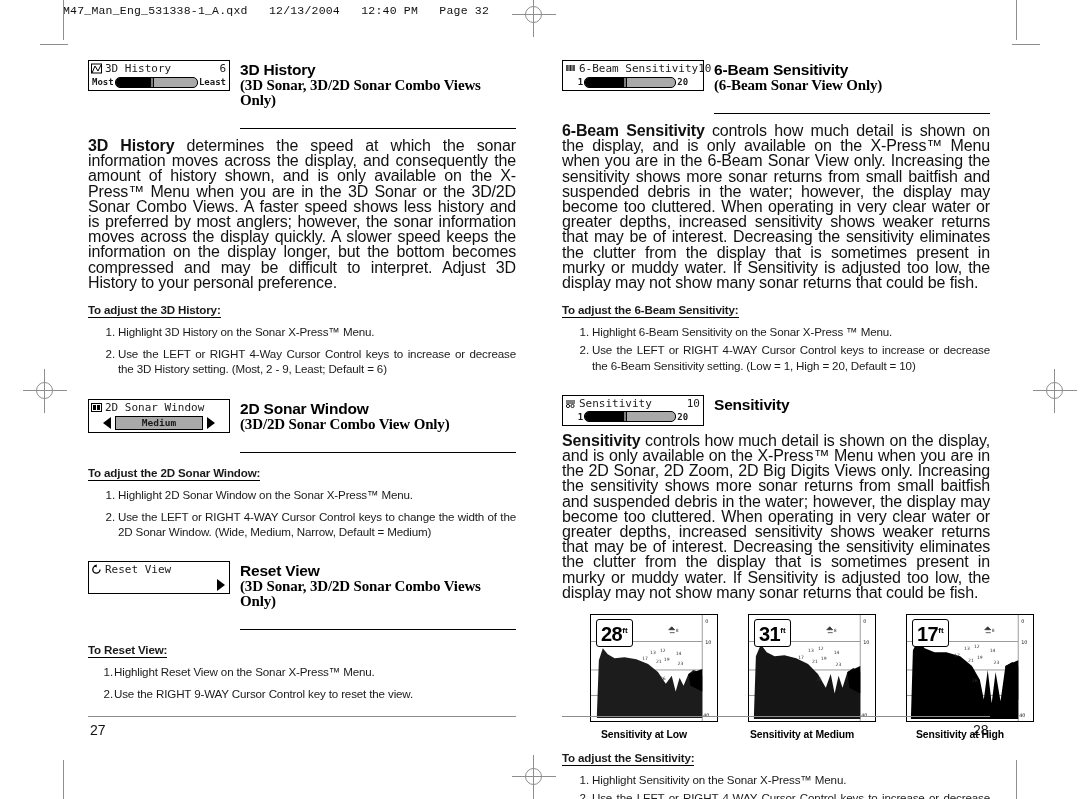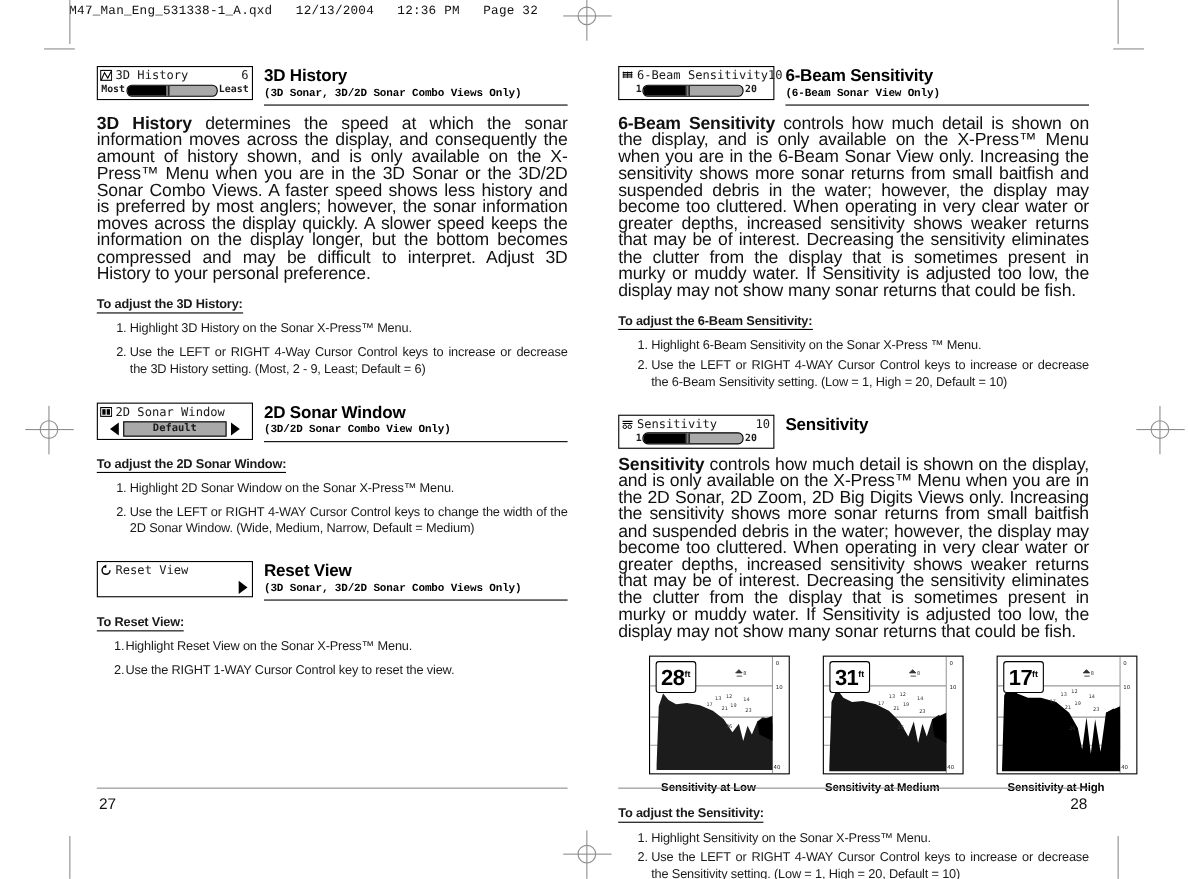"M47_Man_Eng_531338-1_A.qxd 12/13/2004" div.proof-header { text: 12:36 -> 12:40 }
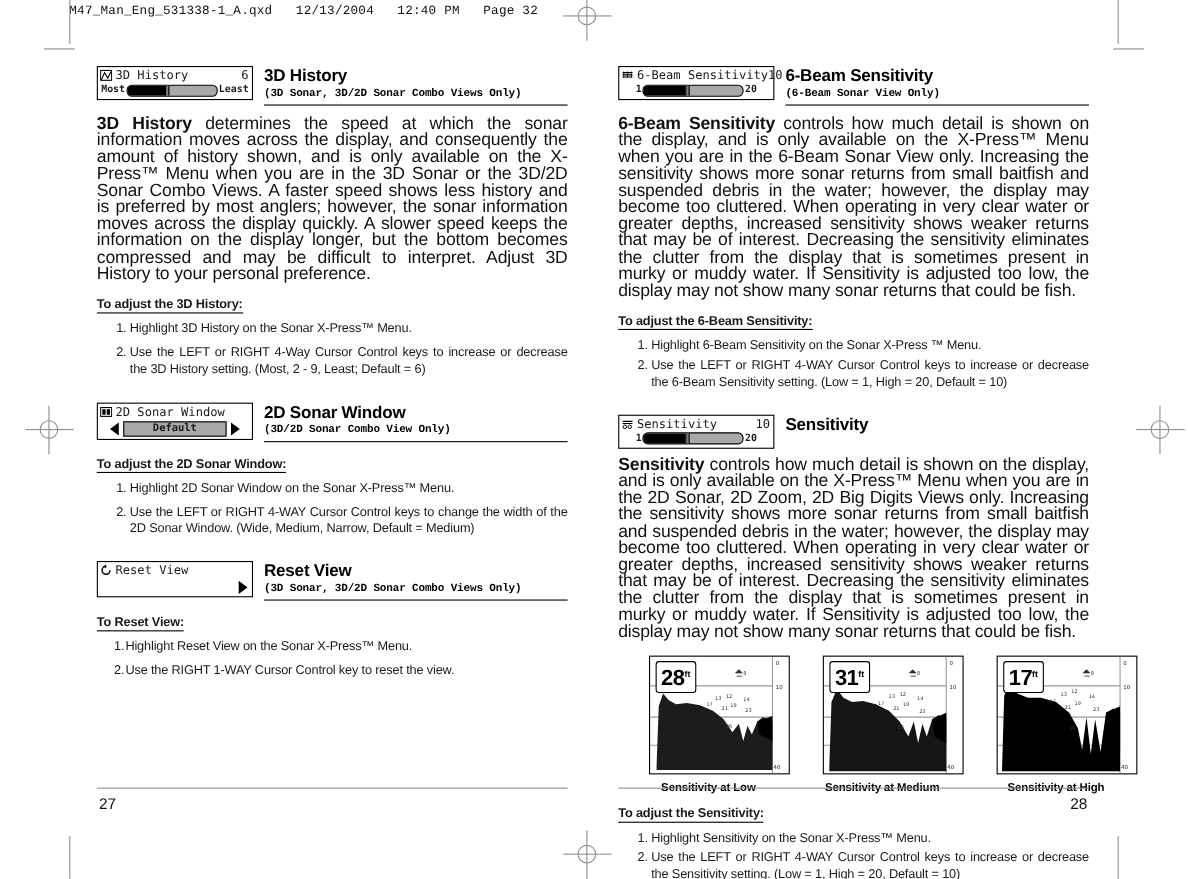"(3D Sonar, 3D/2D Sonar Combo" .sec-sub { font-family: Liberation Mono, monospace -> Liberation Serif, serif; font-size: 10px -> 15px; padding-bottom: 2px -> 20px }
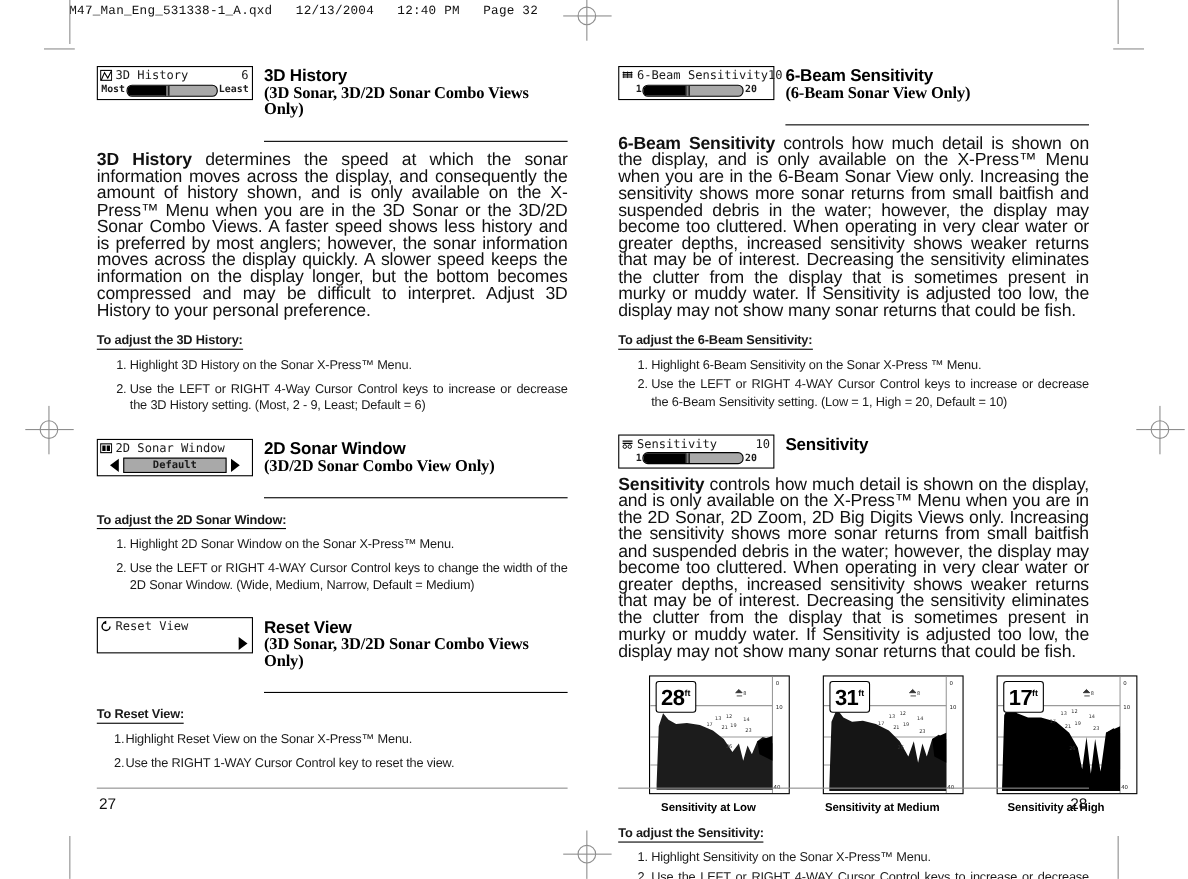"Default" span.choice-box { text: Default -> Medium }
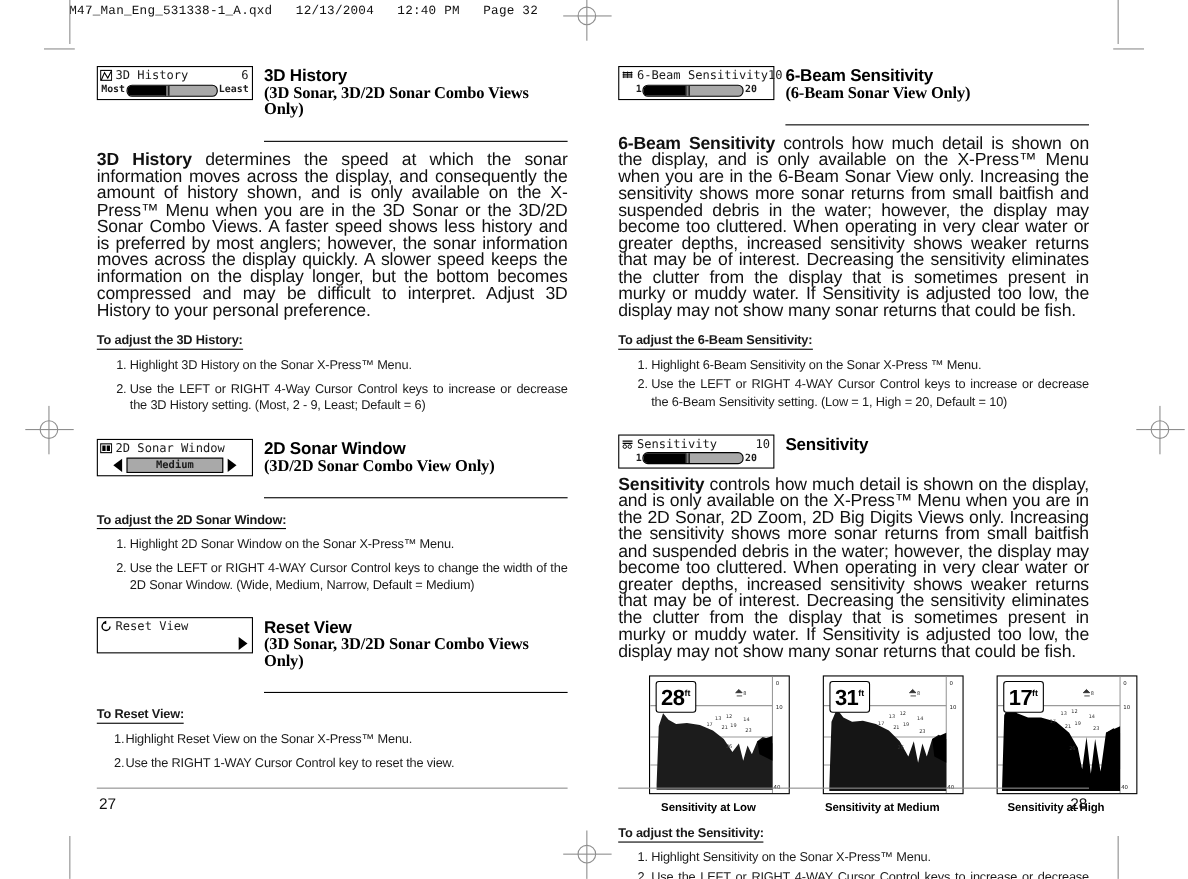"Use the RIGHT 1-WAY Cursor" li.nojust { text: 1-WAY -> 9-WAY }
